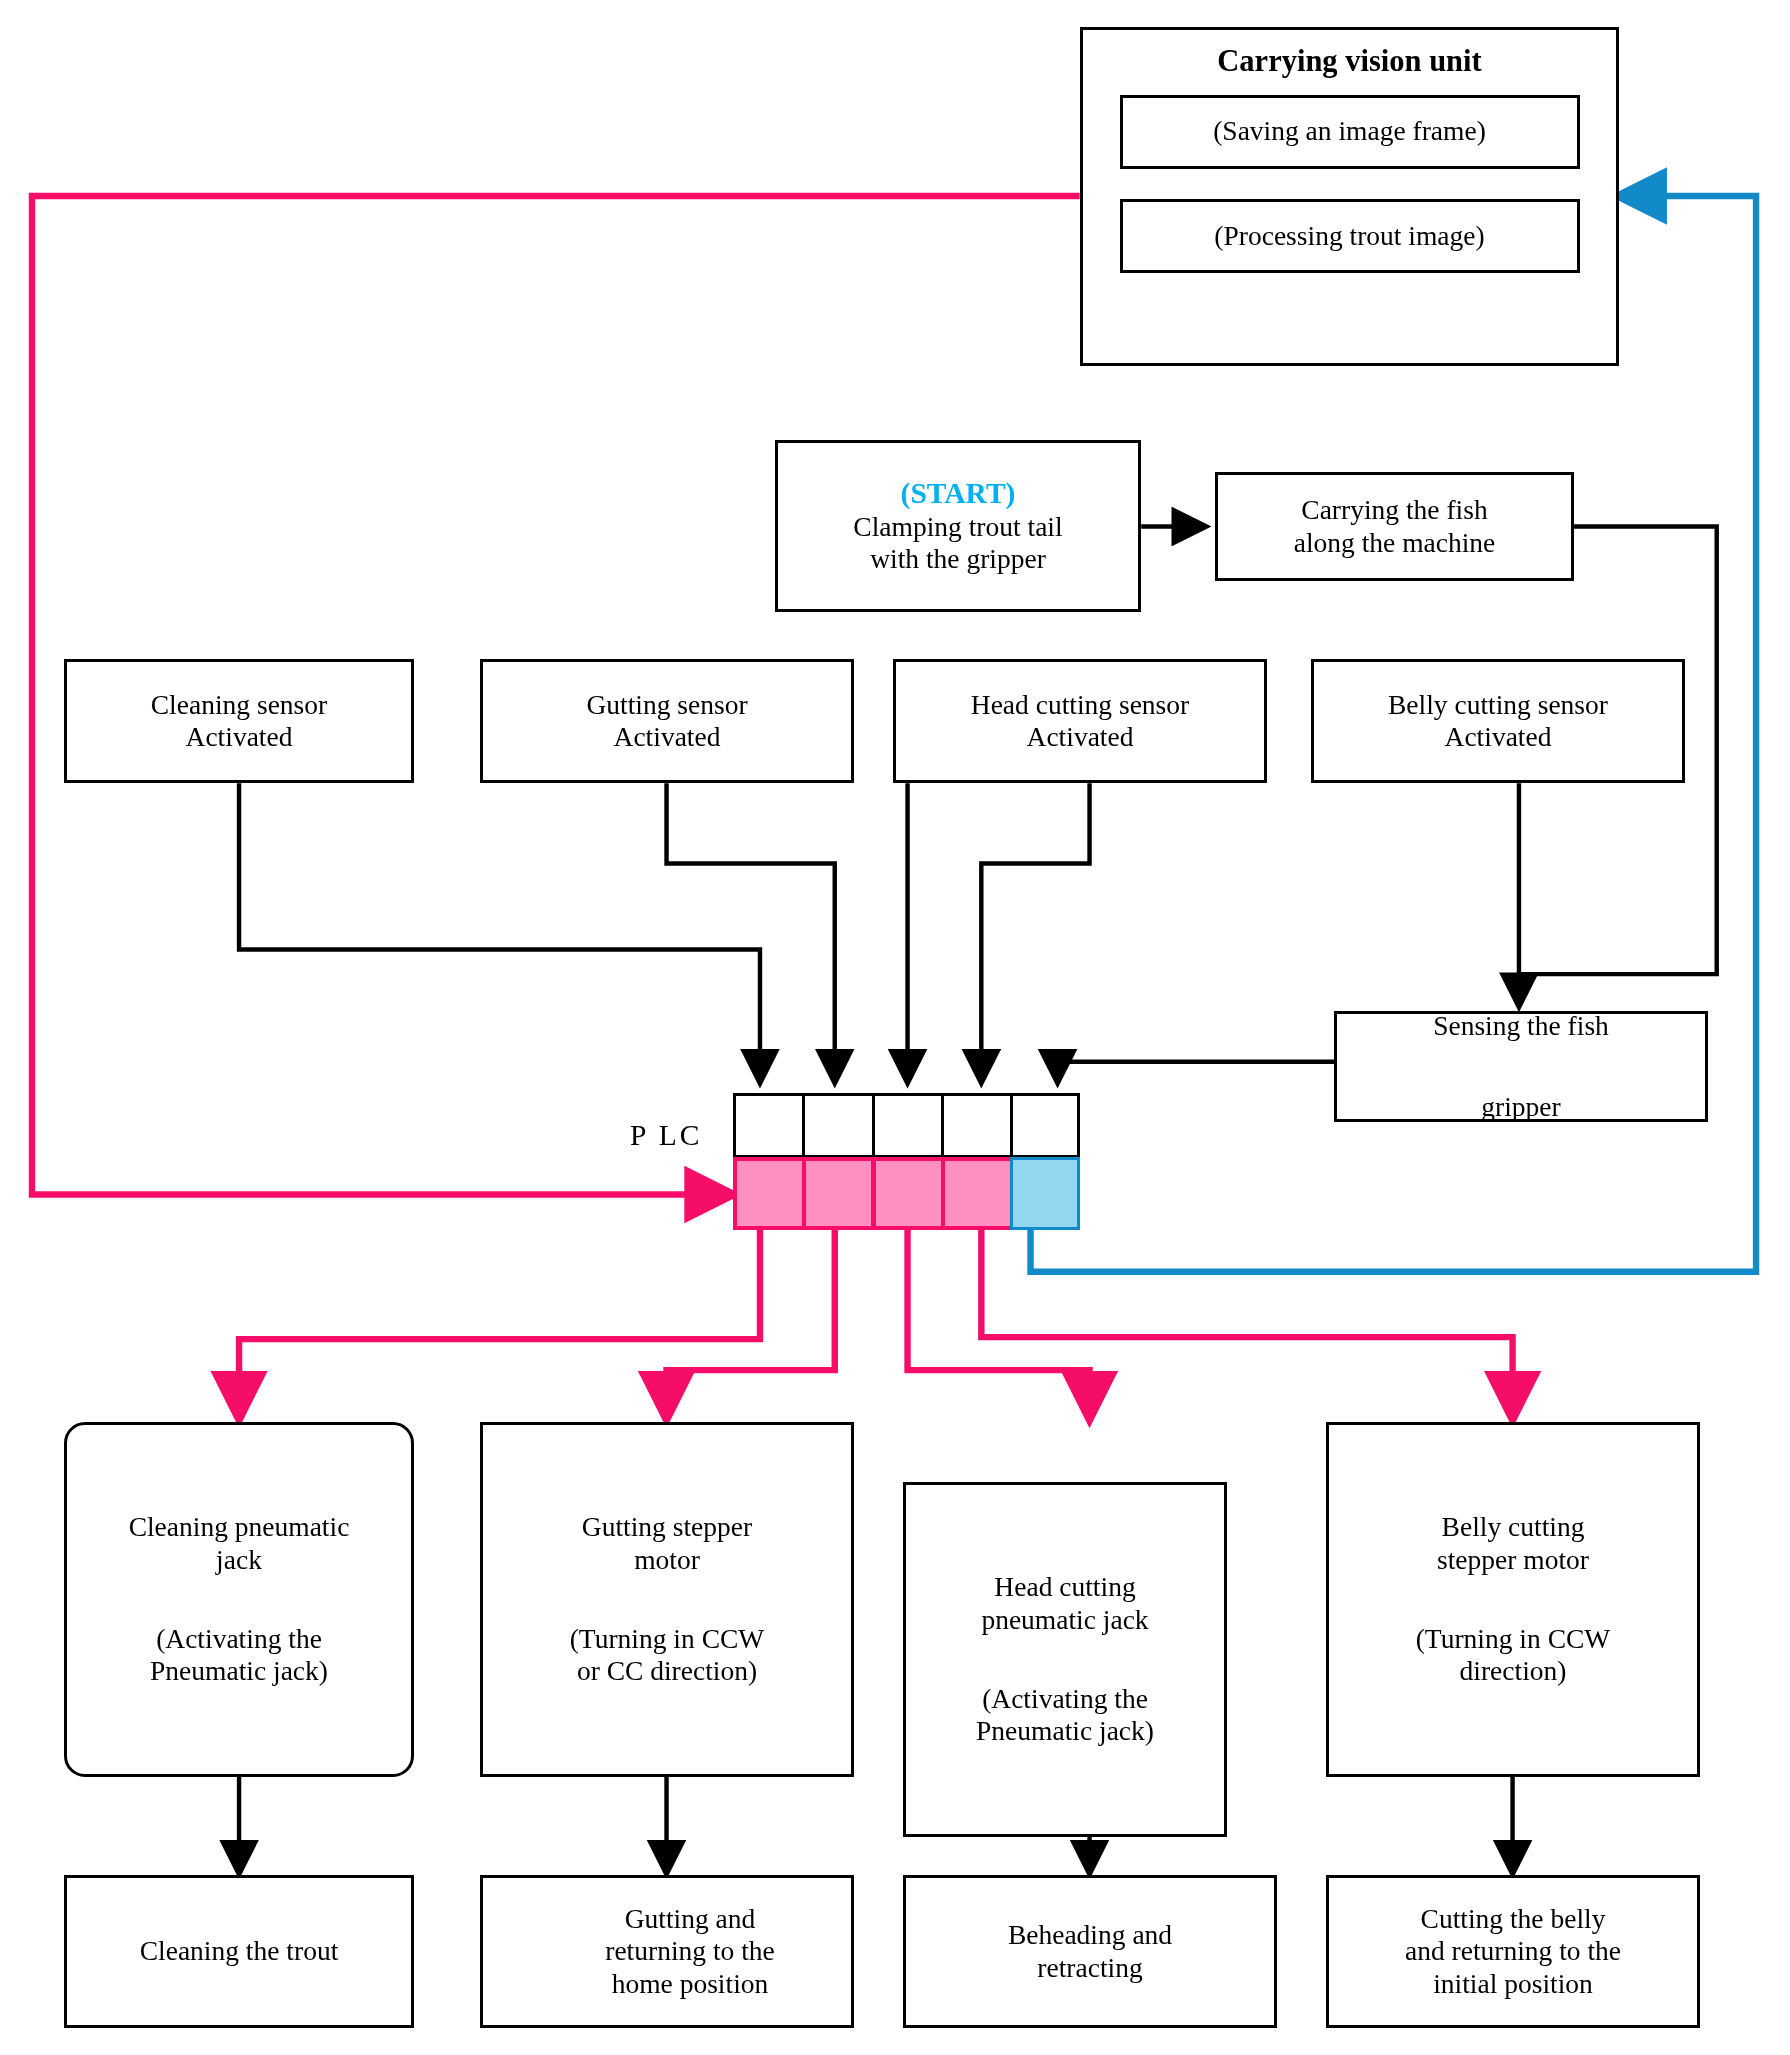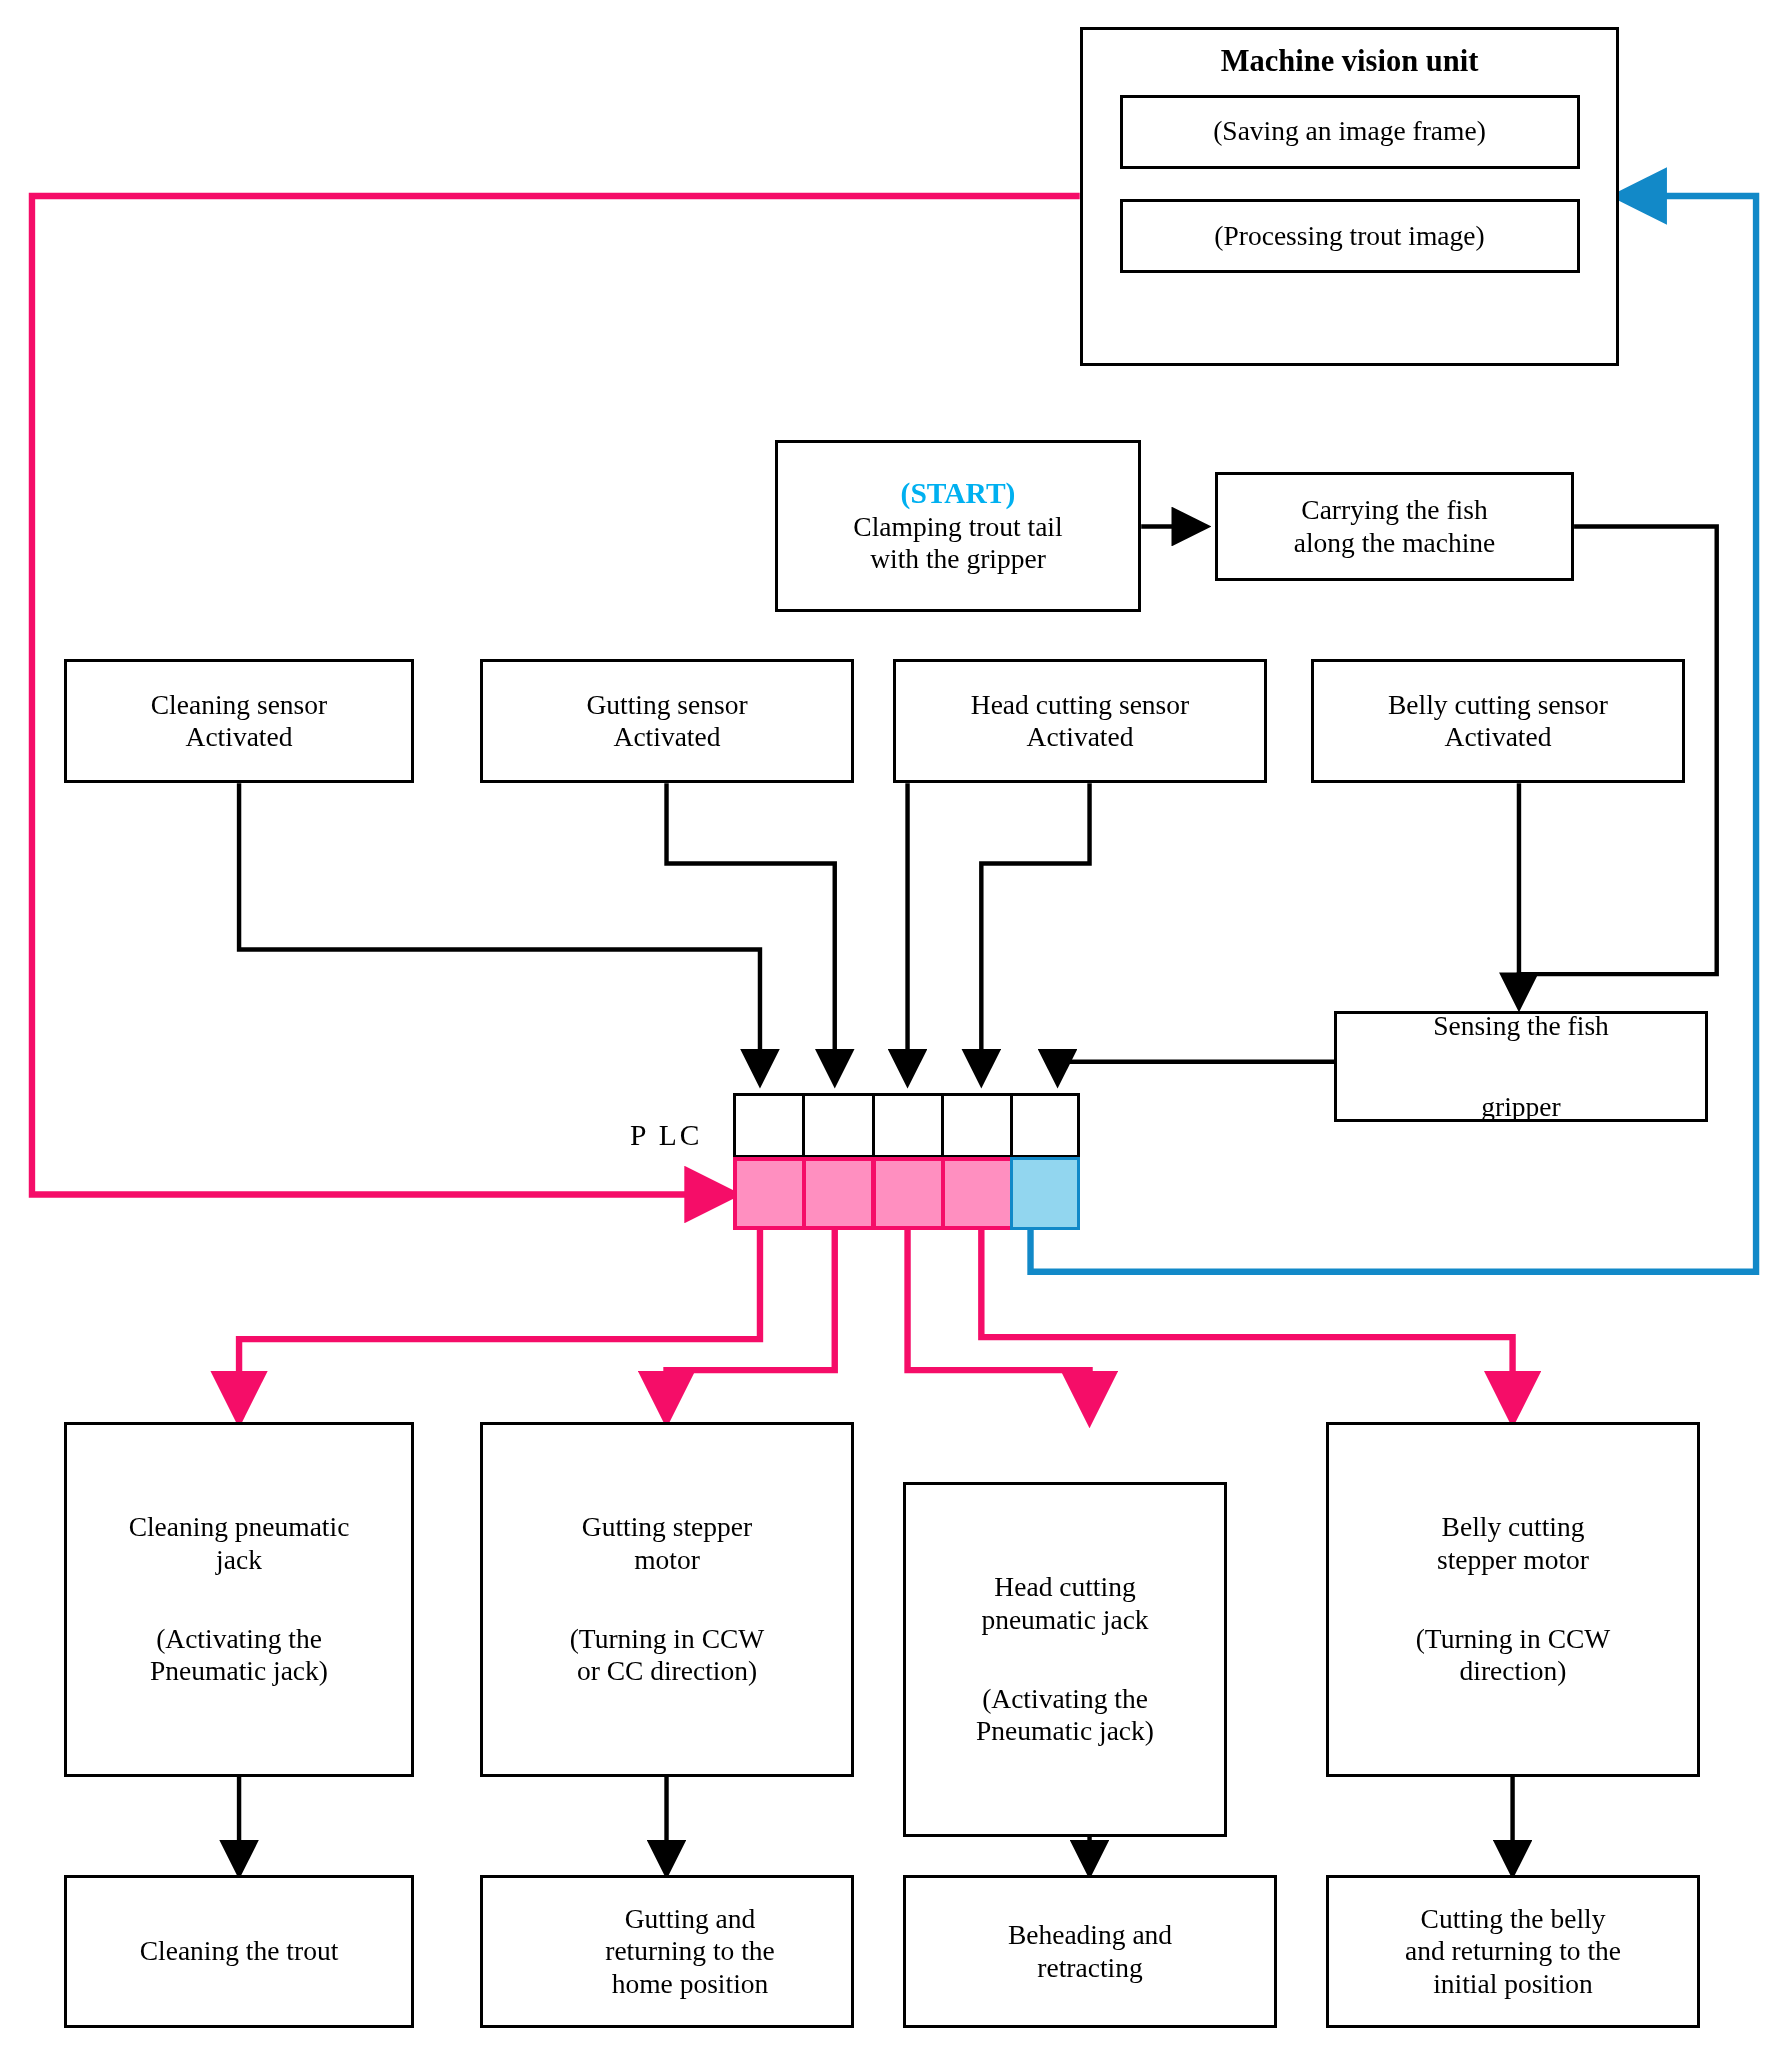"Machine vision unit" div.mvu-title { text: Machine -> Carrying }
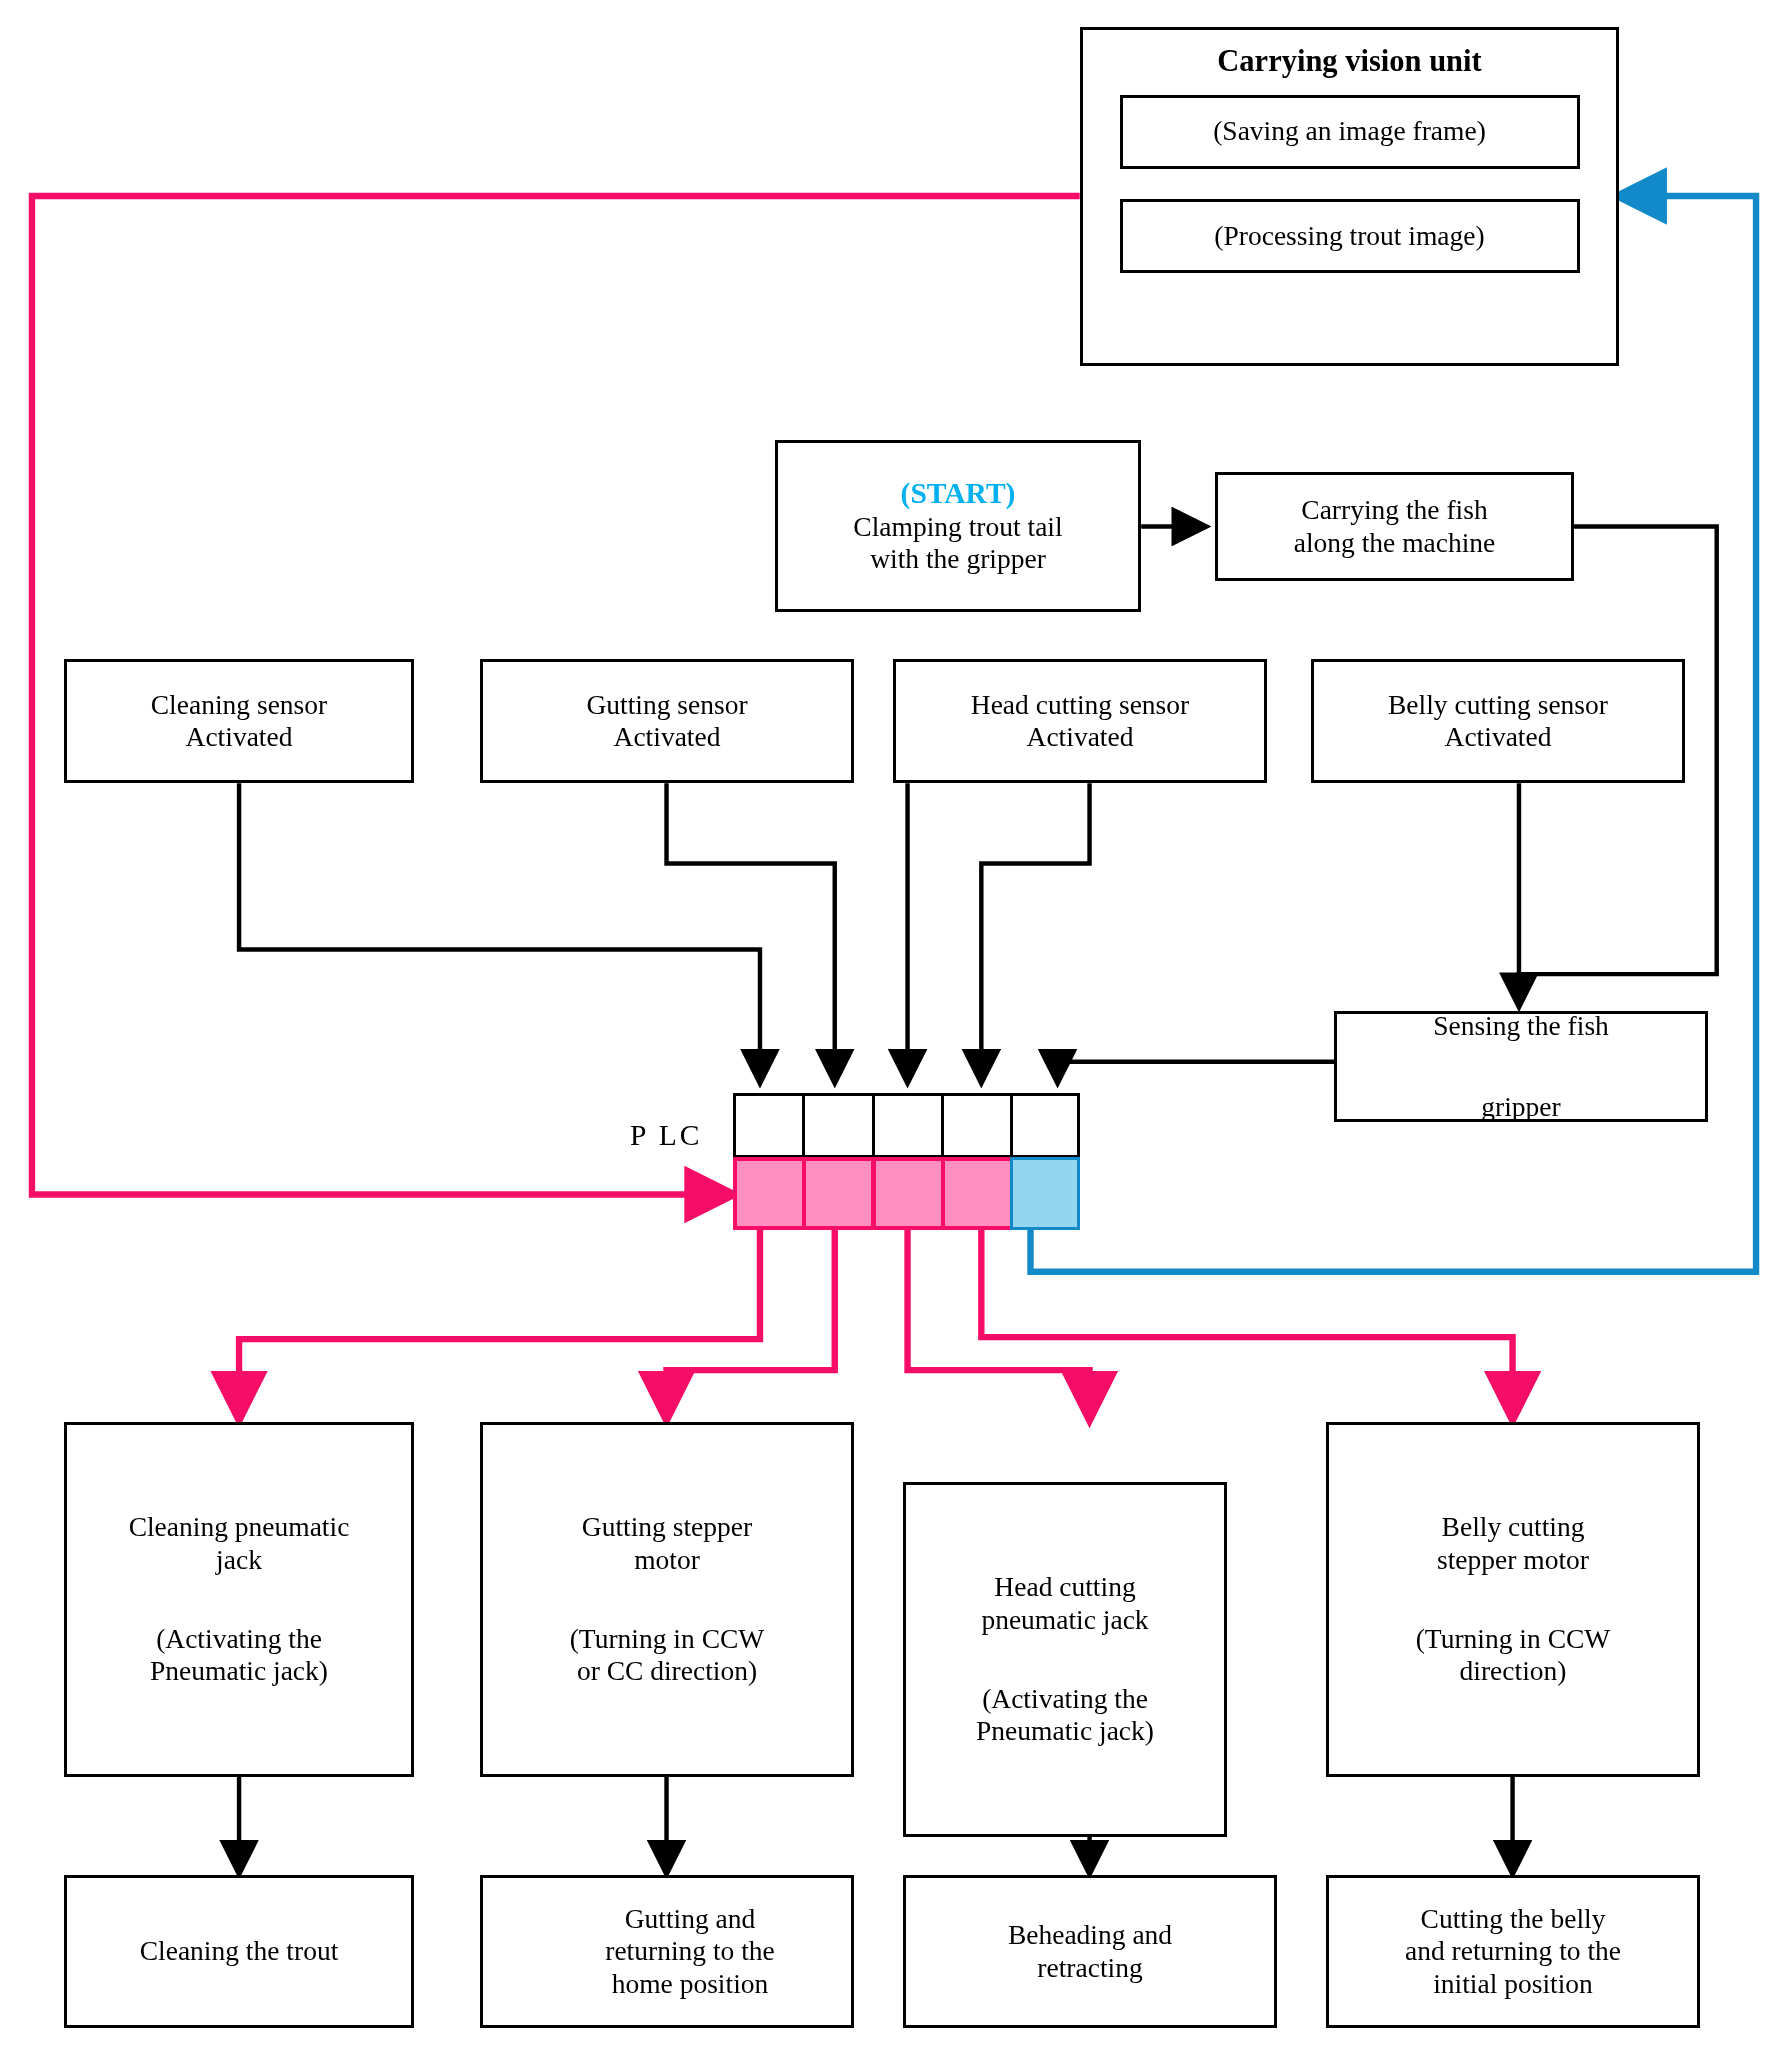"Cleaning pneumatic" div.node { border-radius: none -> 21px }
